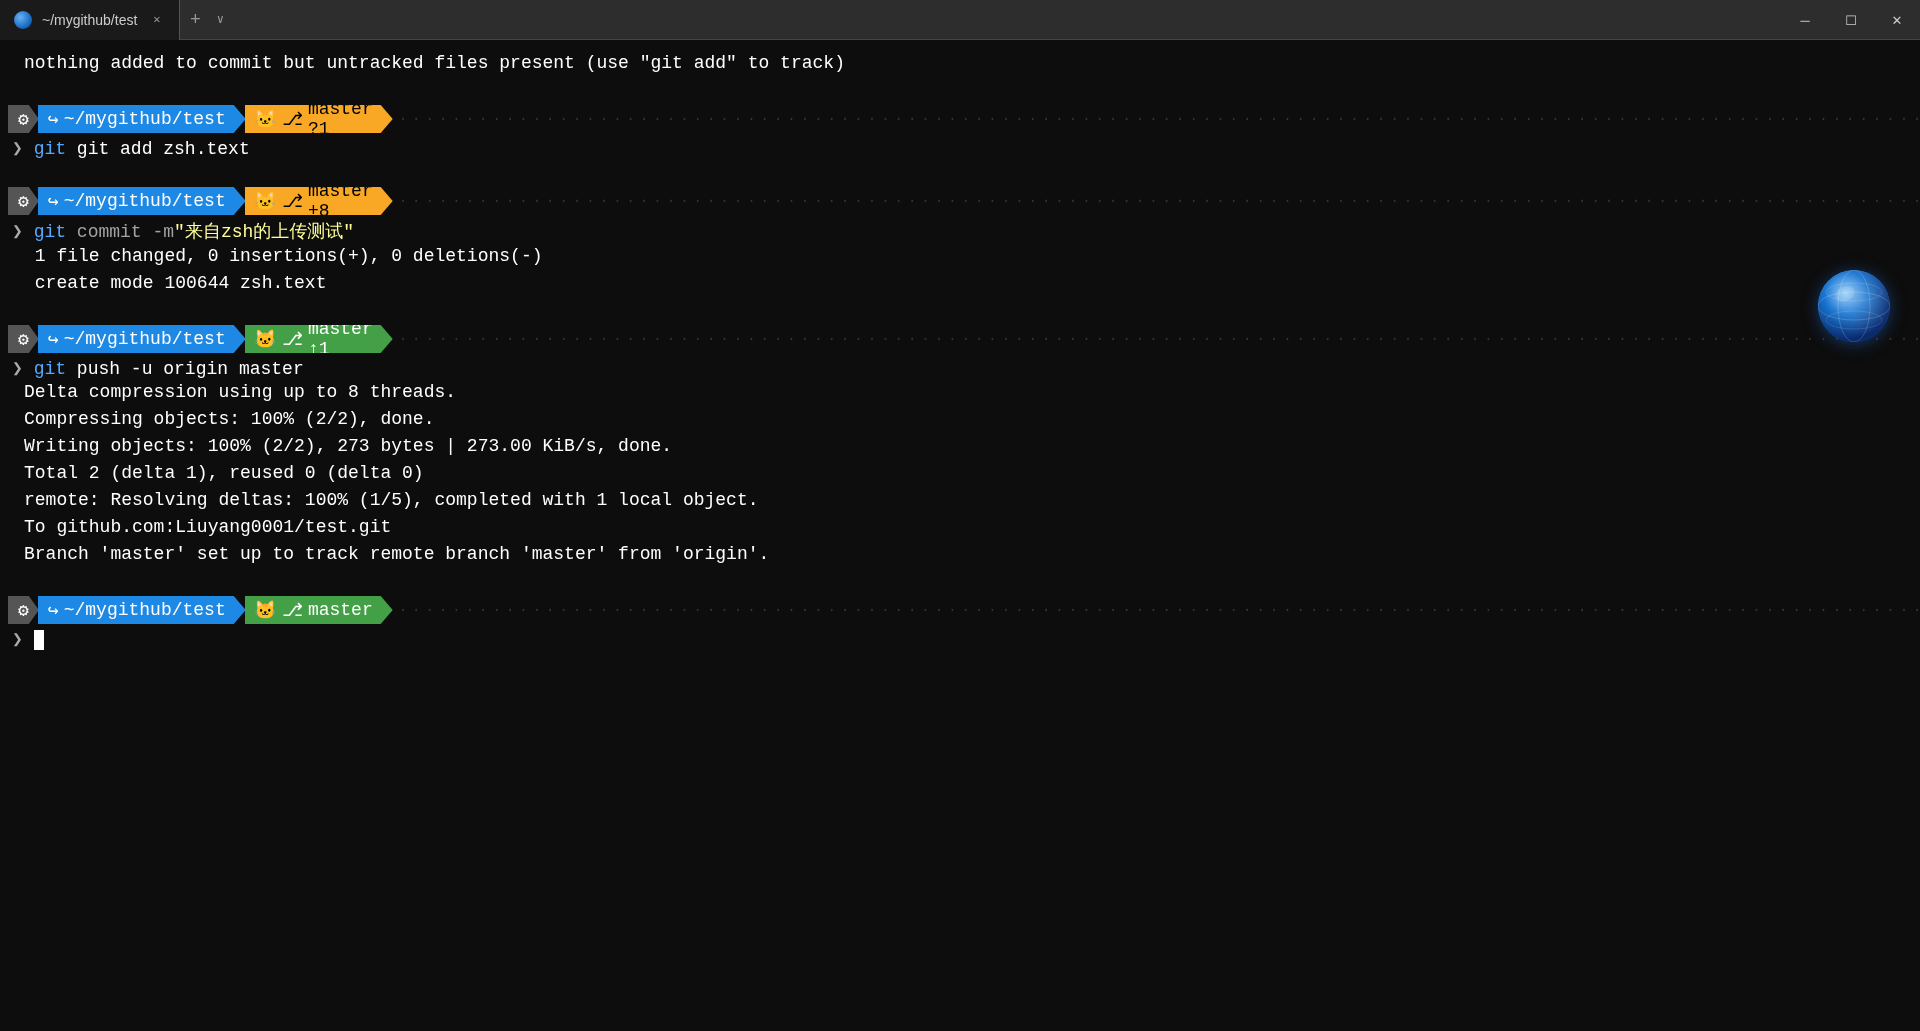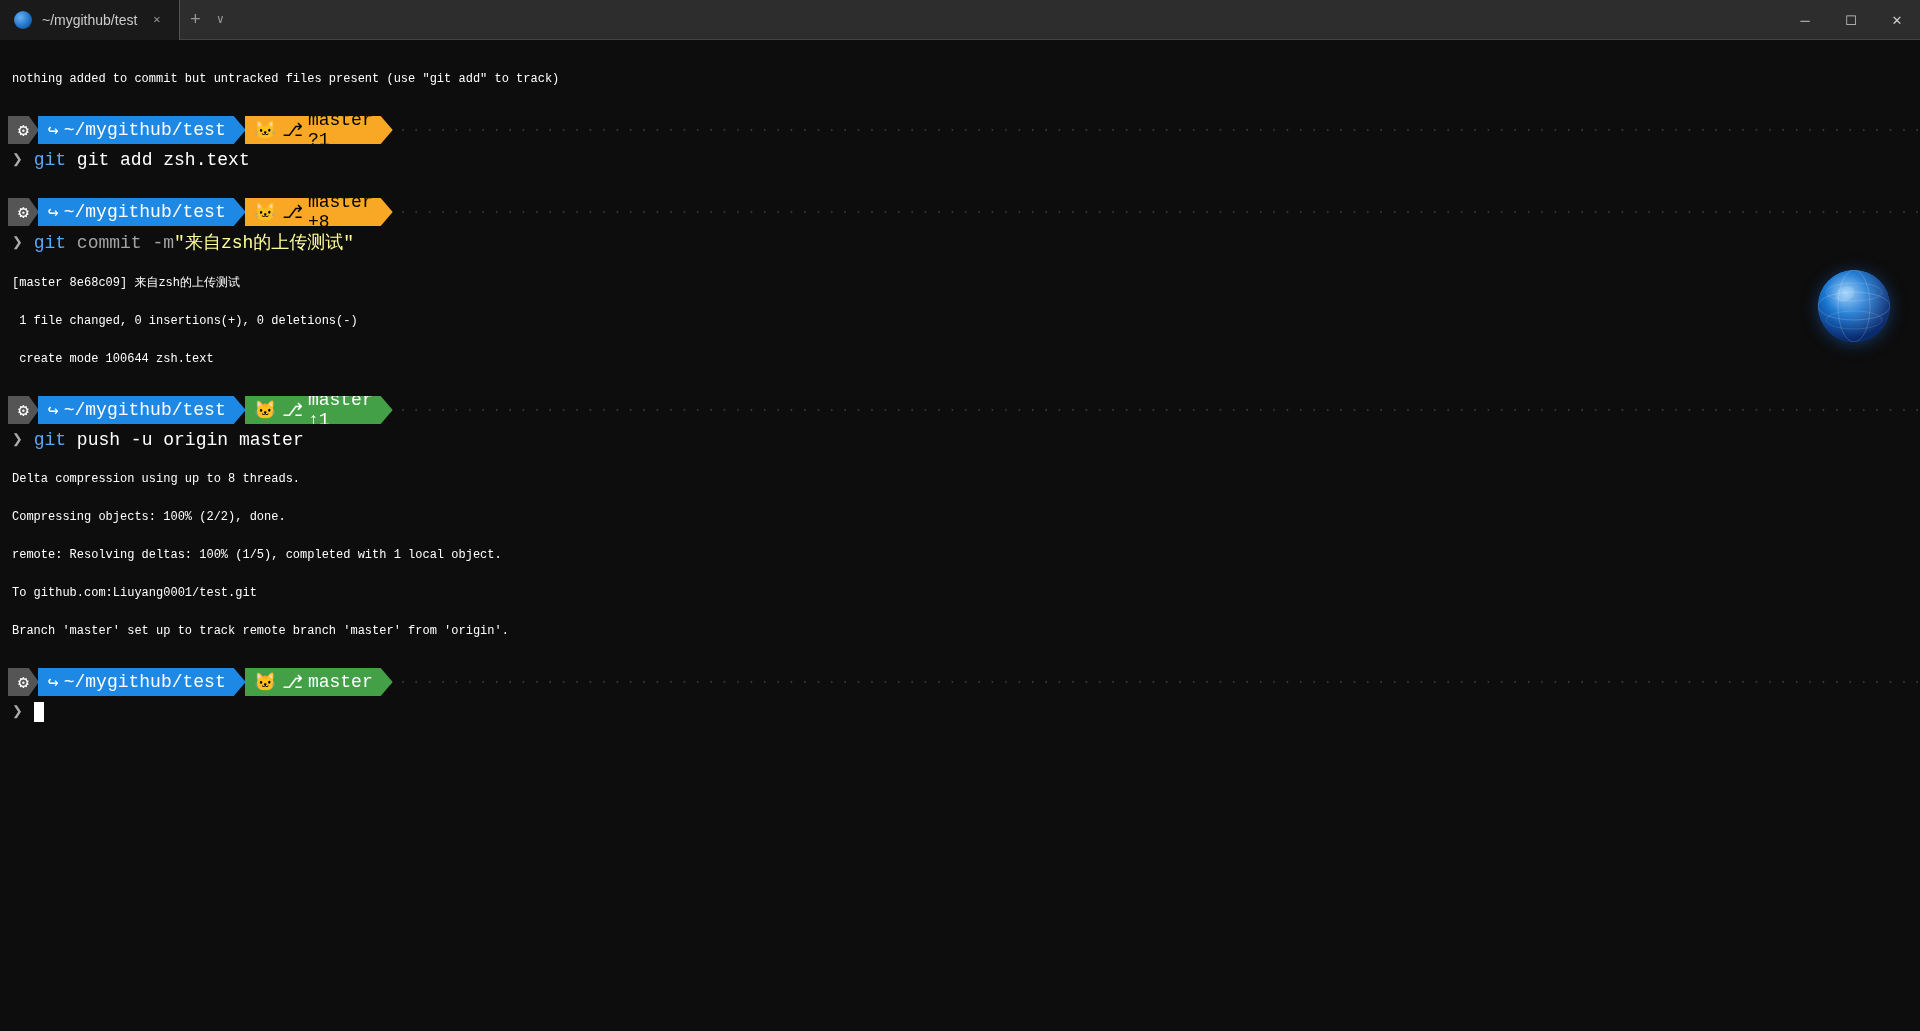"nothing added to commit but" .line { font-size: 12px -> 18px; margin-top: 20px -> none; padding: 0 12px -> 0 24px }
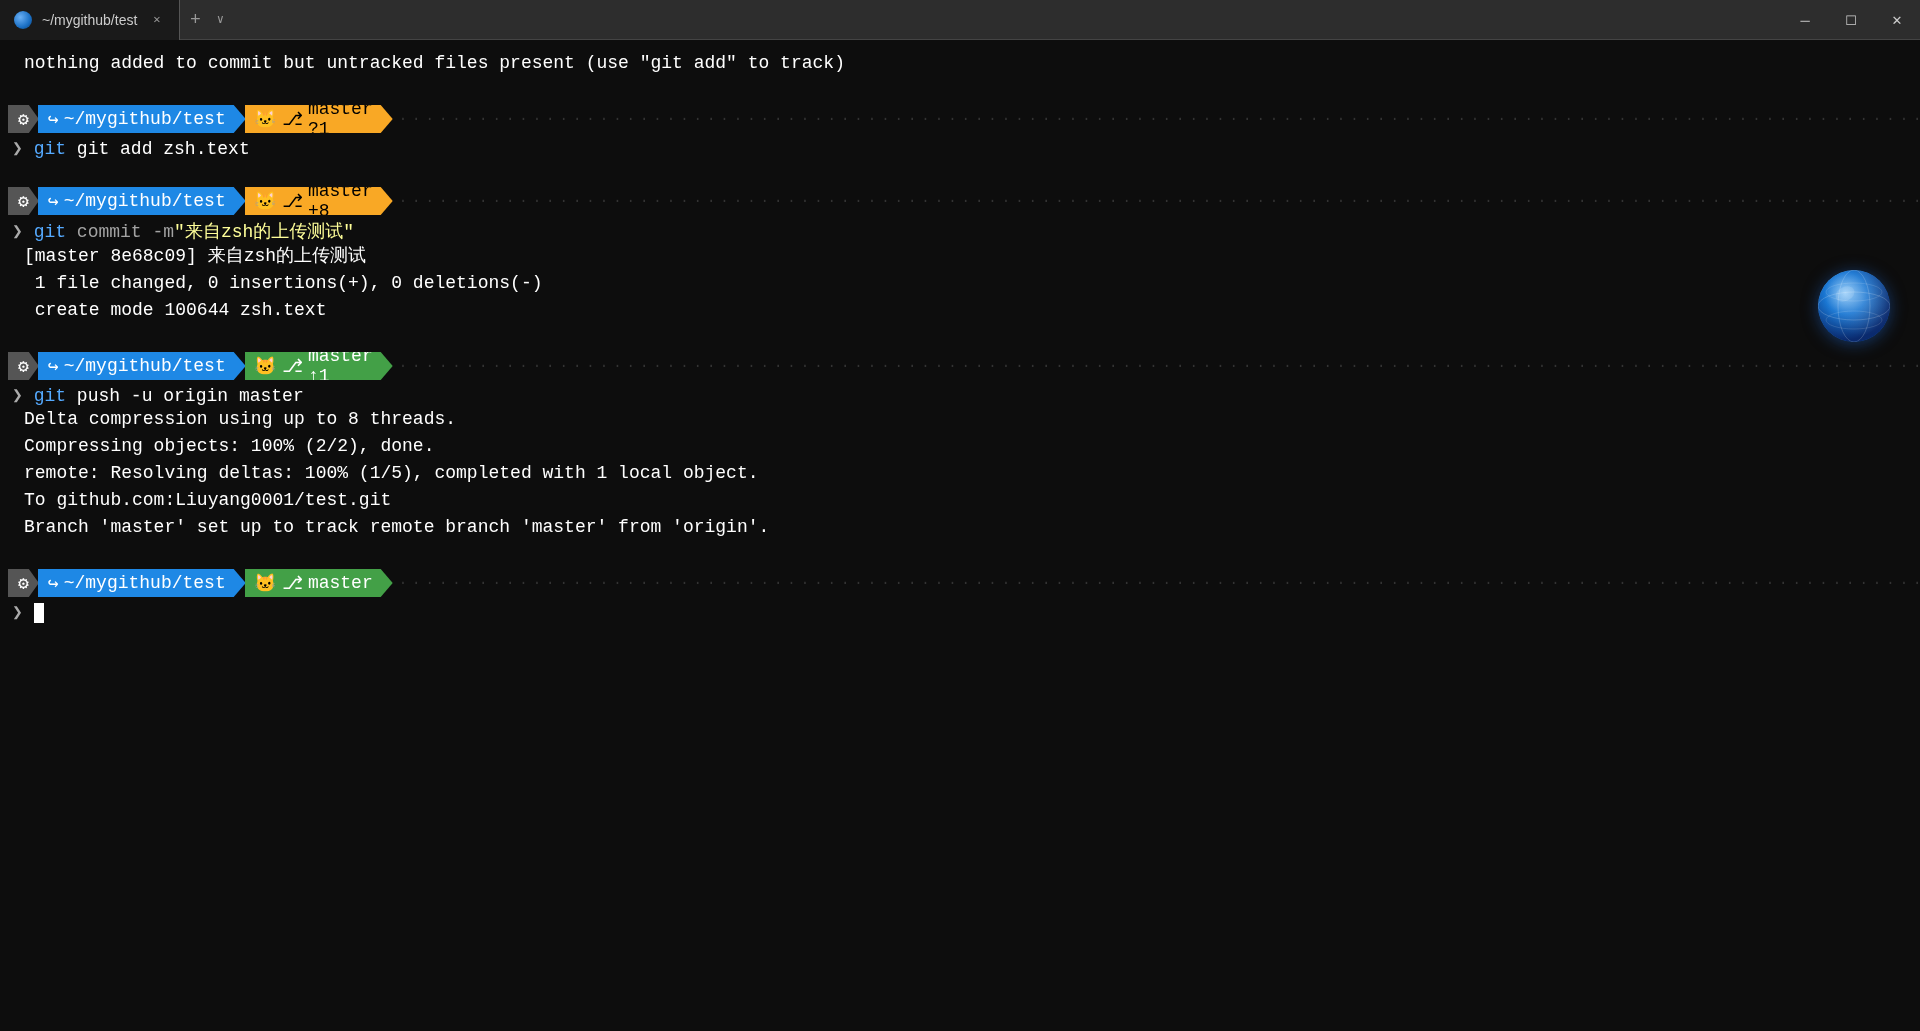"[master 8e68c09] 来自zsh的上传测试" div.line { html: <div>[master 8e68c09] 来自zsh的上传测试</div> -> none }
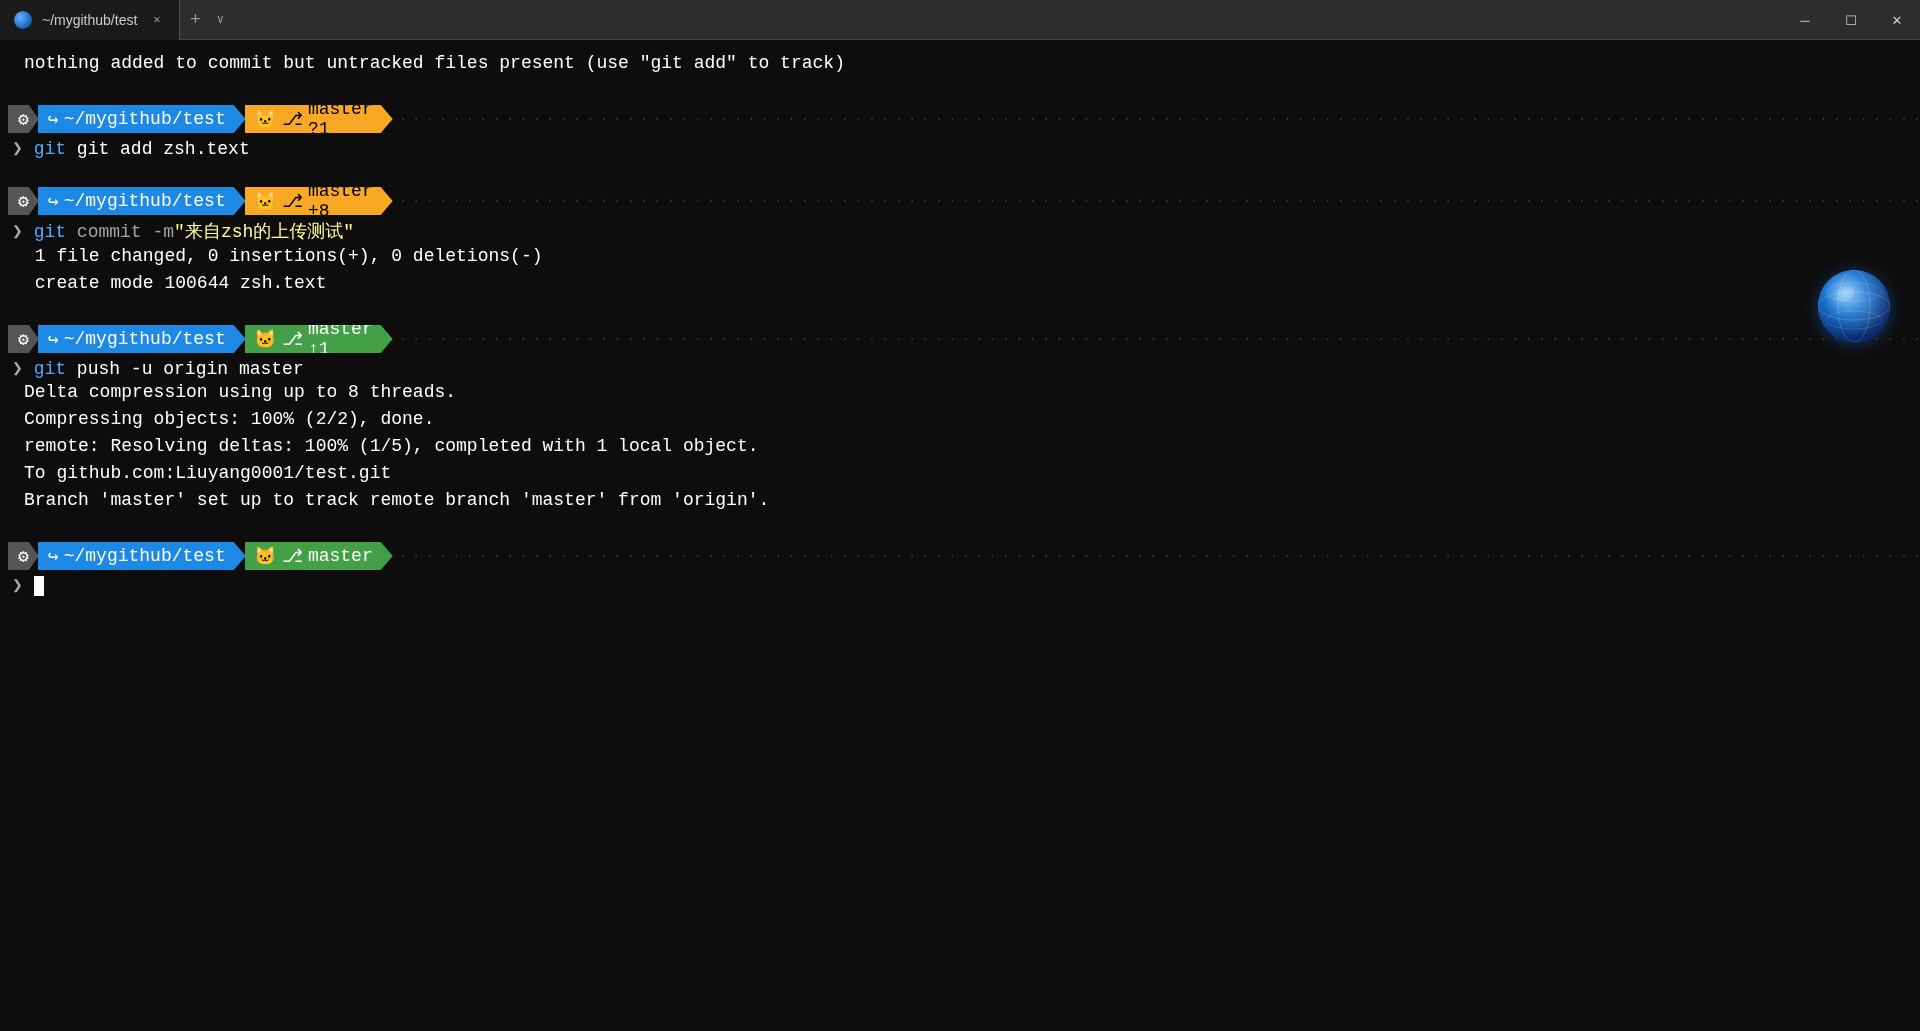"Writing objects: 100% (2/2), 273" div.line { html: none -> <div>Writing objects: 100% (2/2), 273 bytes | 273.00 KiB/s, done.</div> }
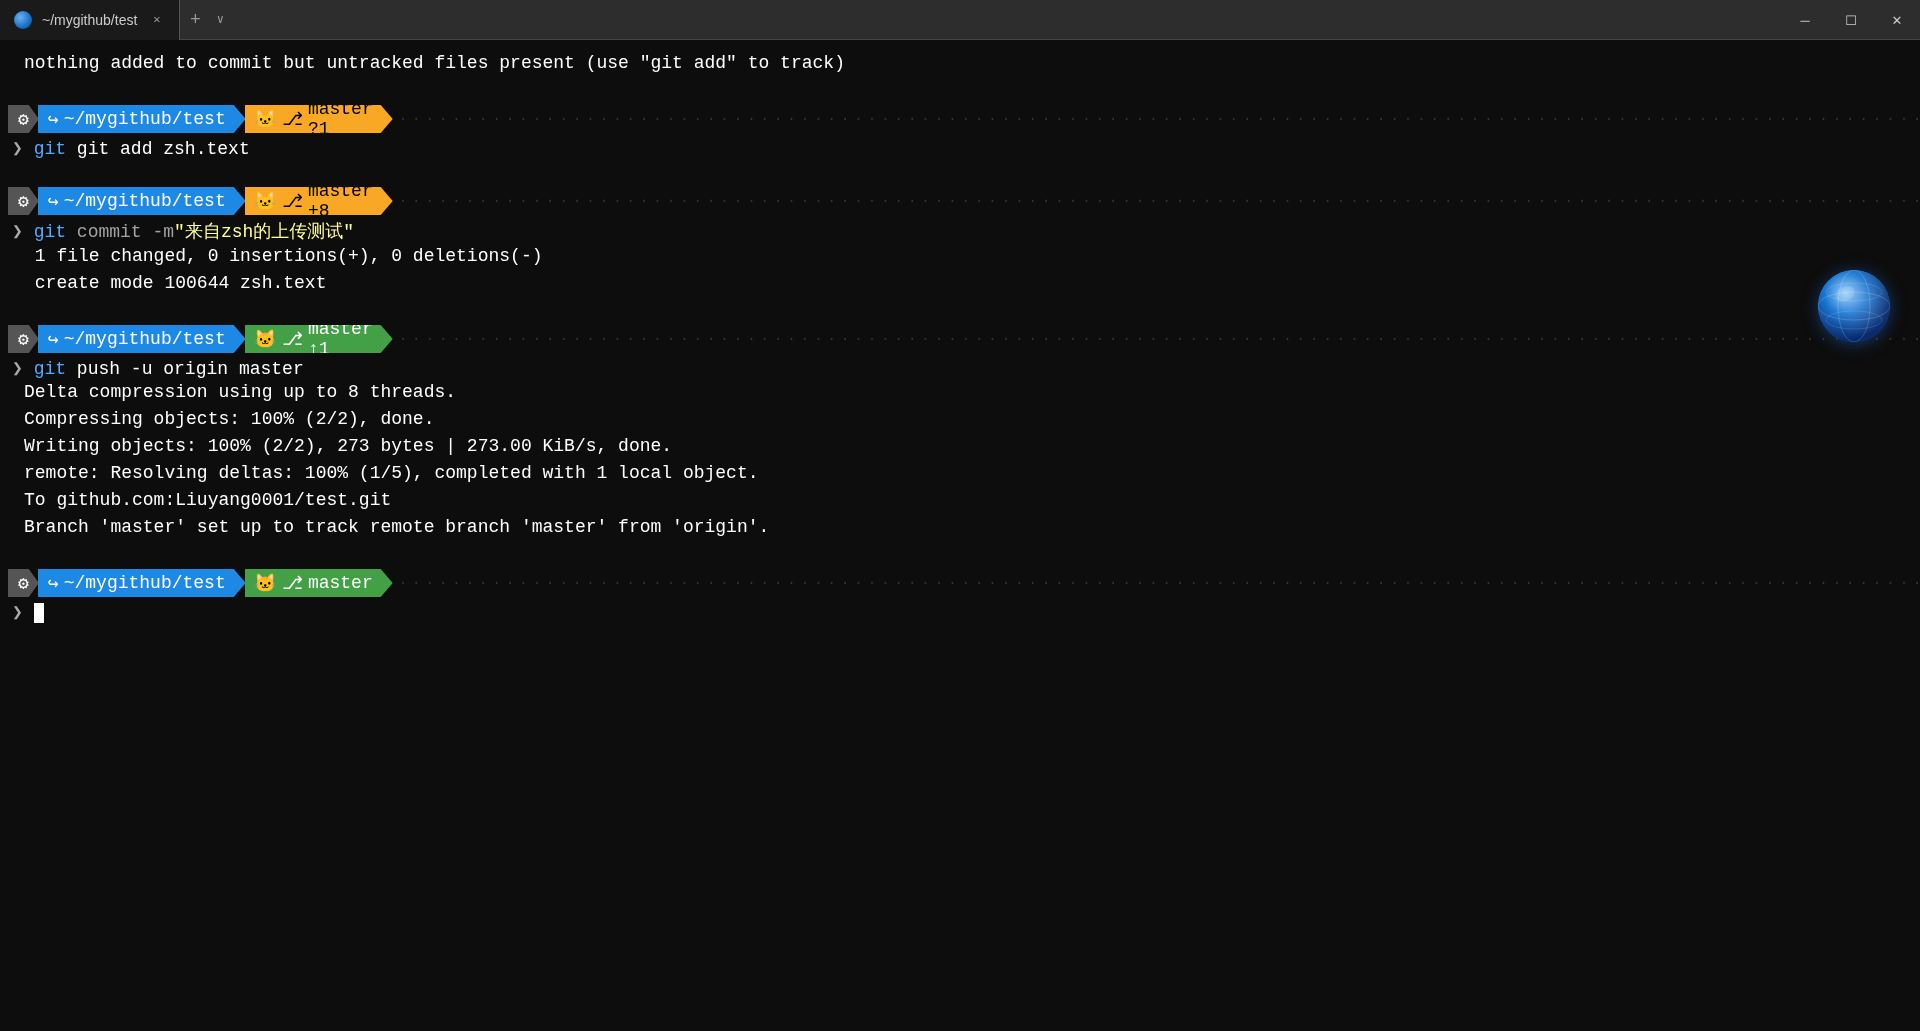"Total 2 (delta 1), reused" div.line { html: none -> <div>Total 2 (delta 1), reused 0 (delta 0)</div> }
